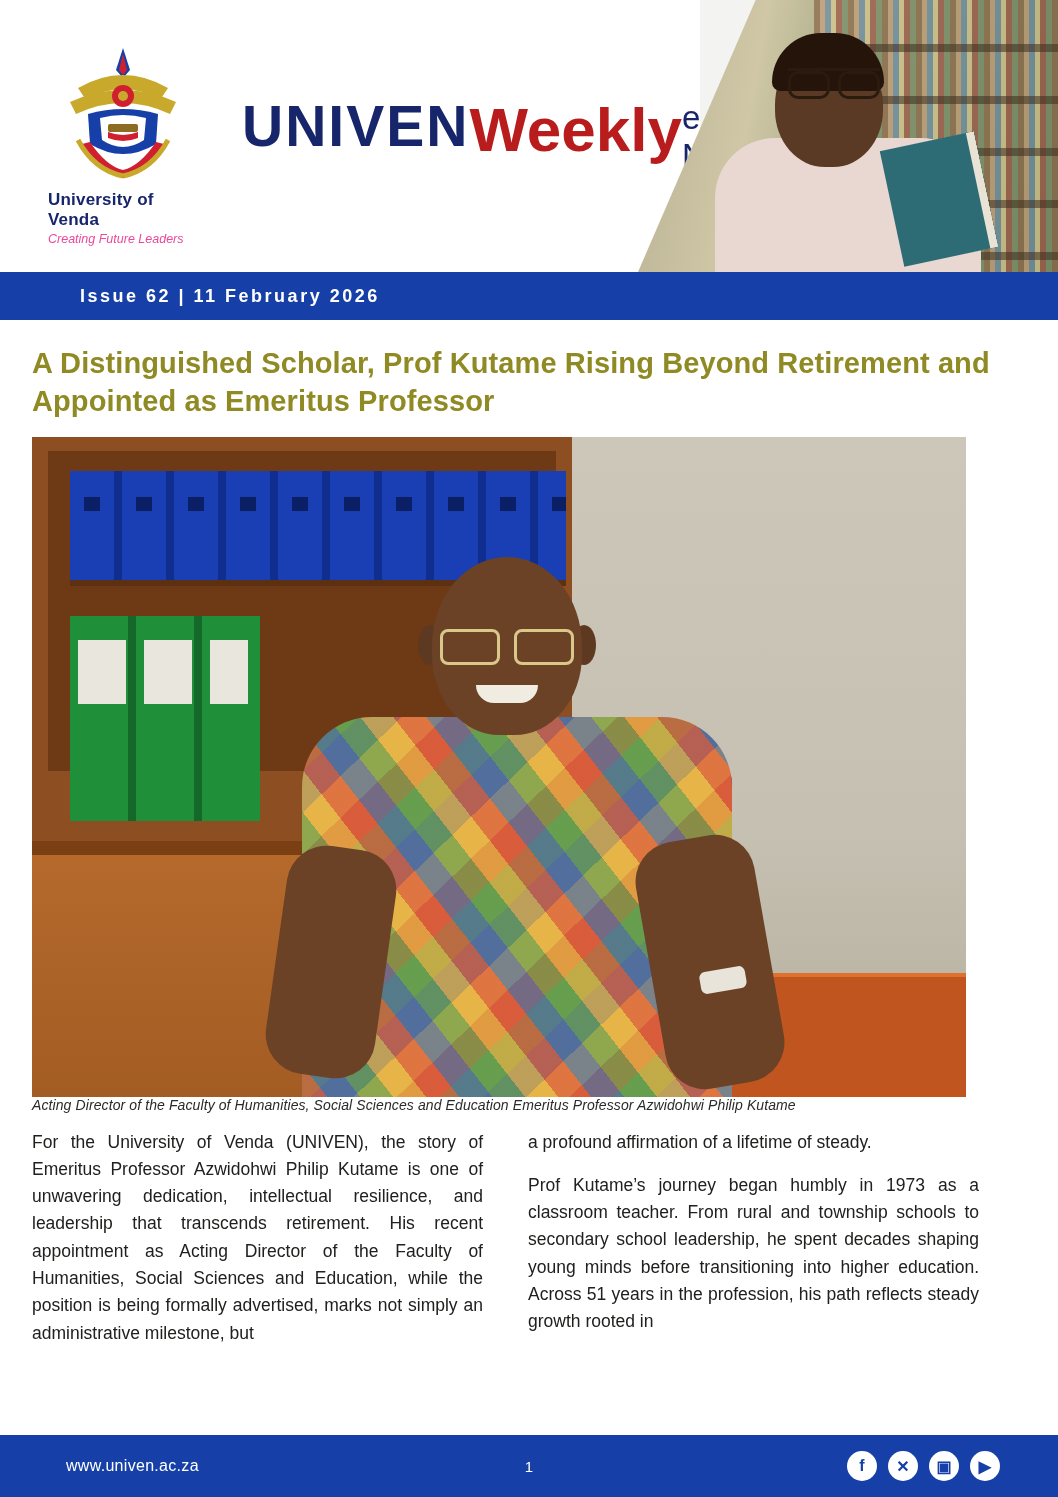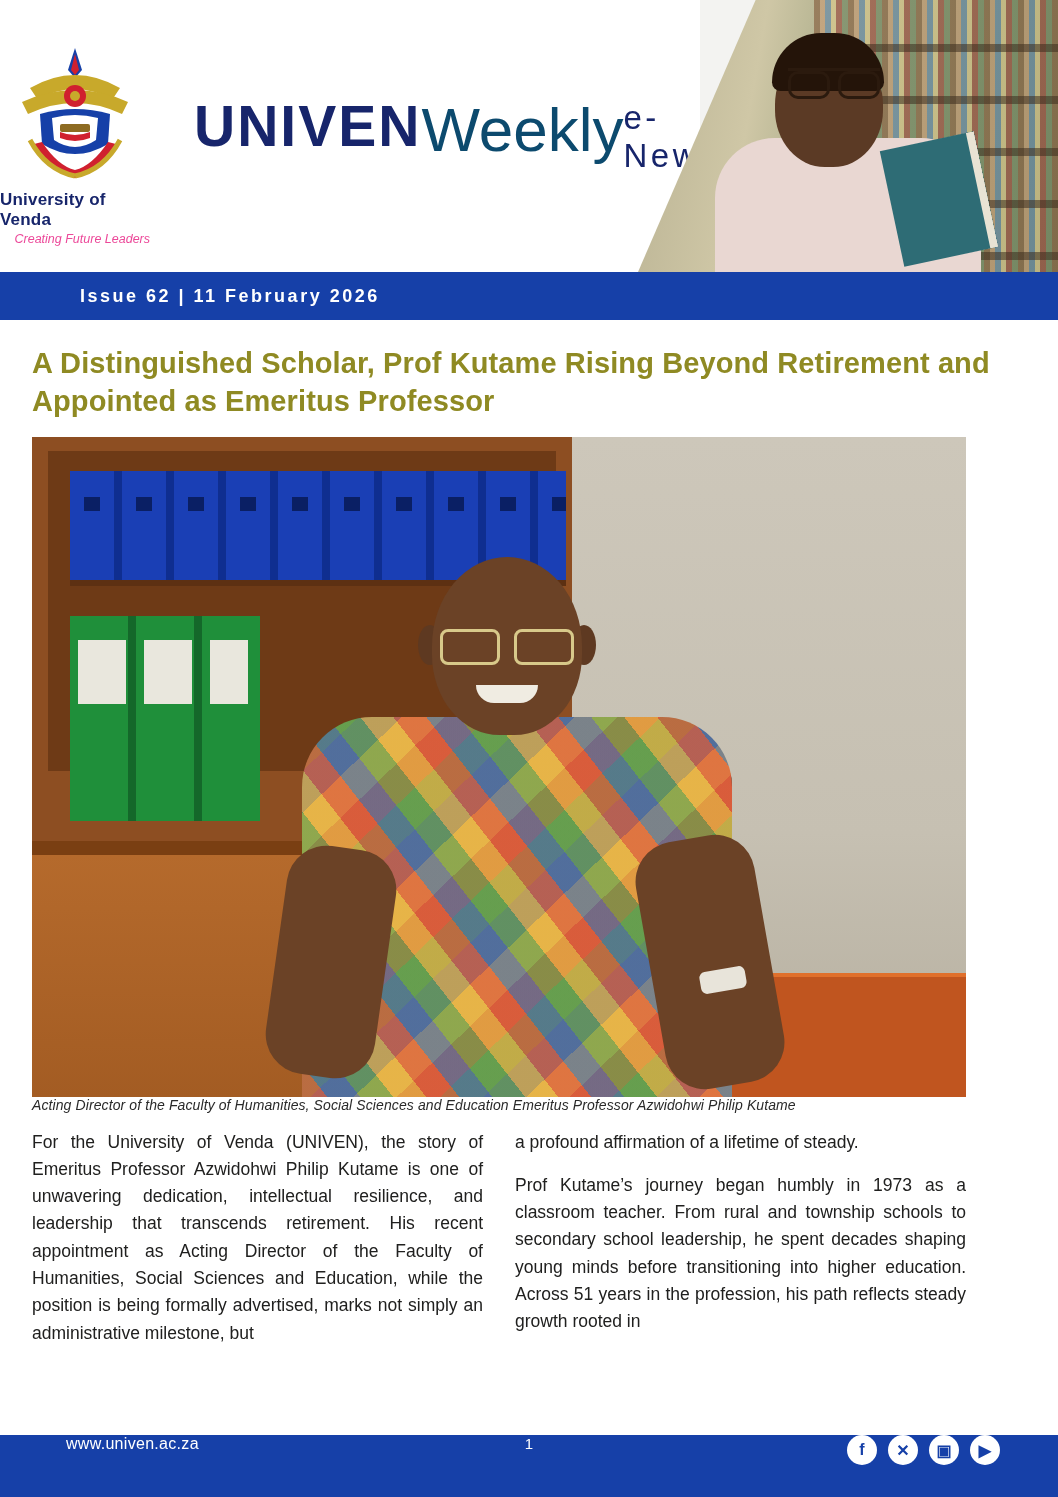"Weekly" .t-weekly { color: #0c4a6e -> #b91c1c; font-weight: normal -> bold }
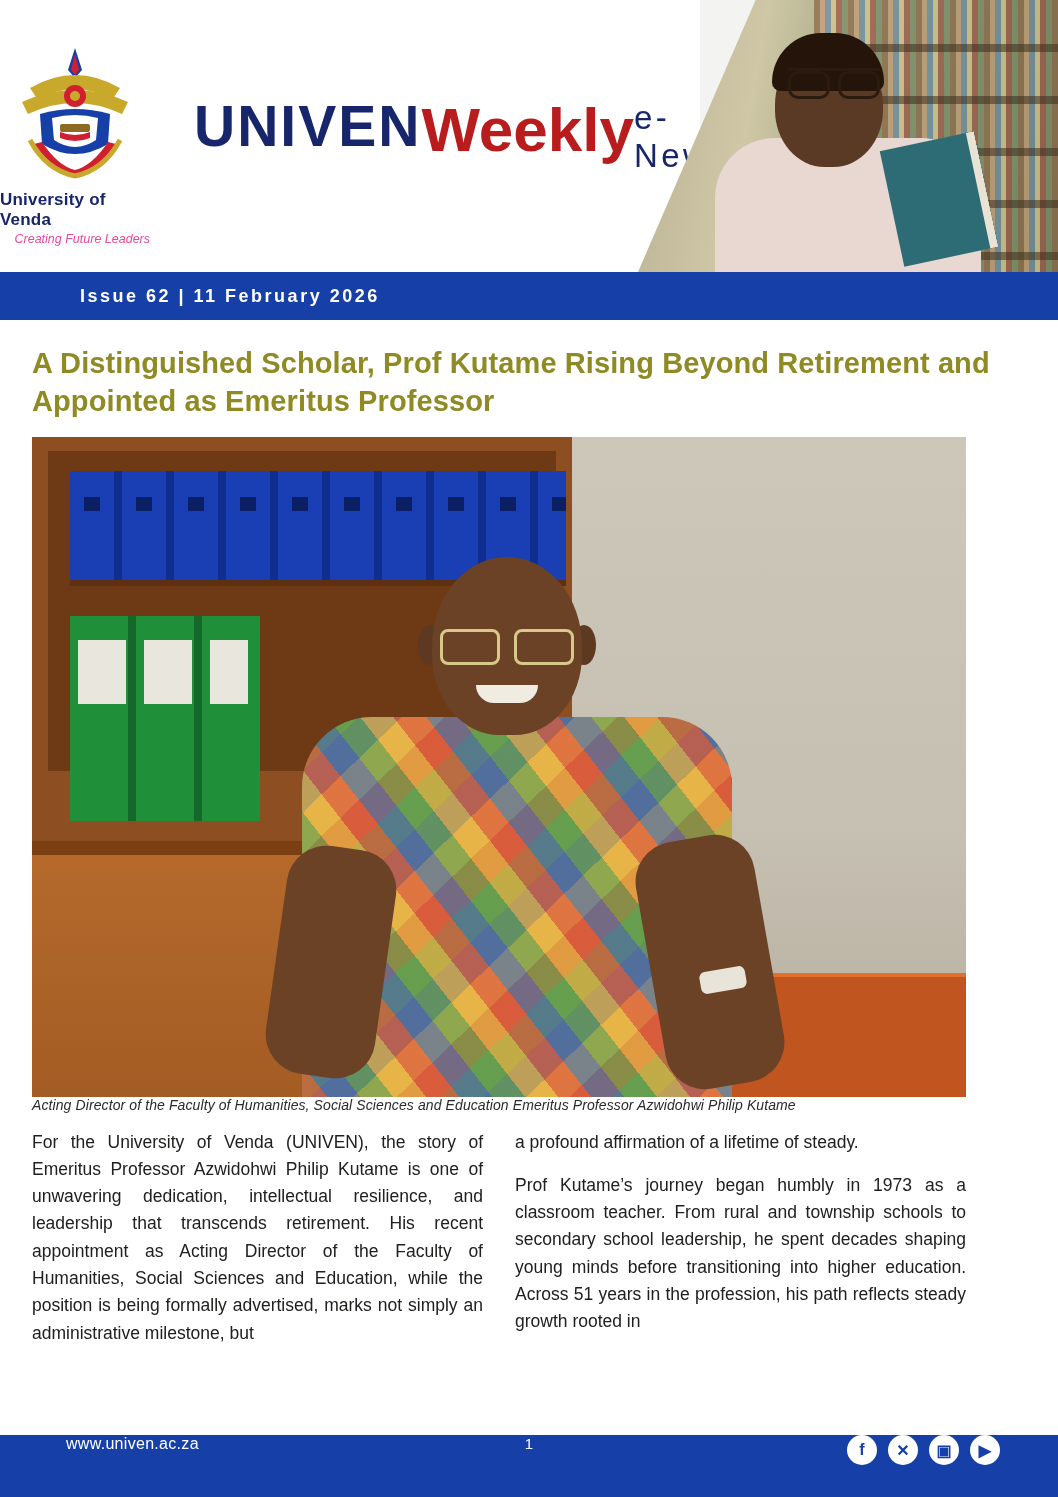"University of Venda" .logo-block { align-items: flex-end -> flex-start; padding-left: none -> 48px }
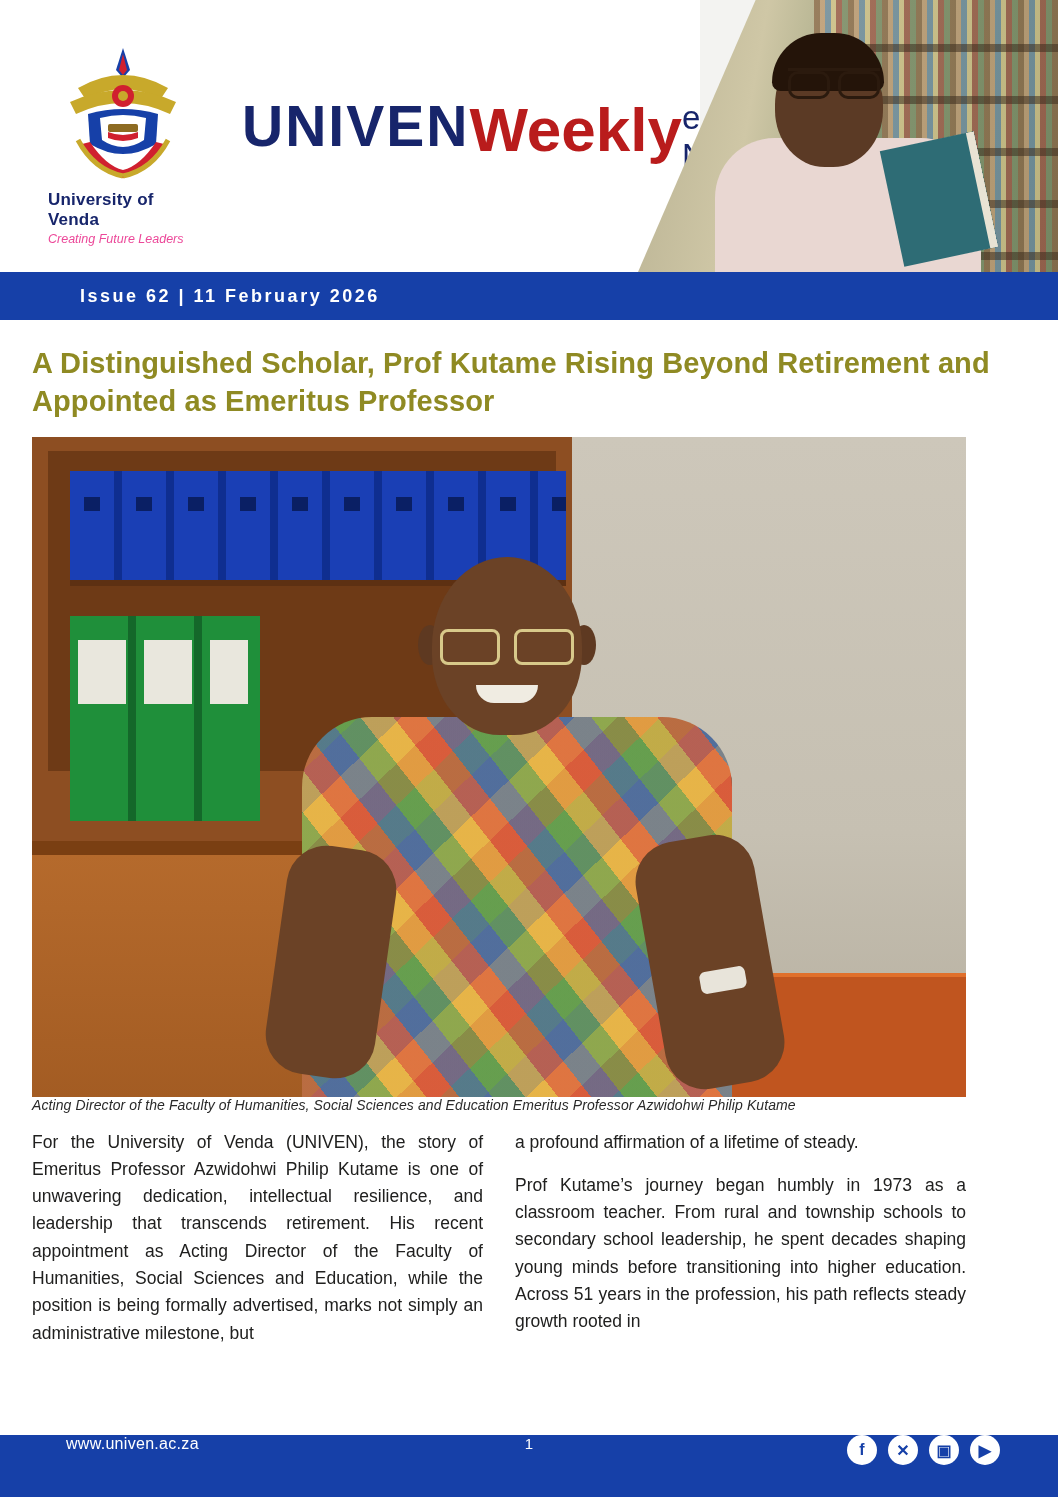"For the University of Venda" .cols { gap: 32px -> 45px }
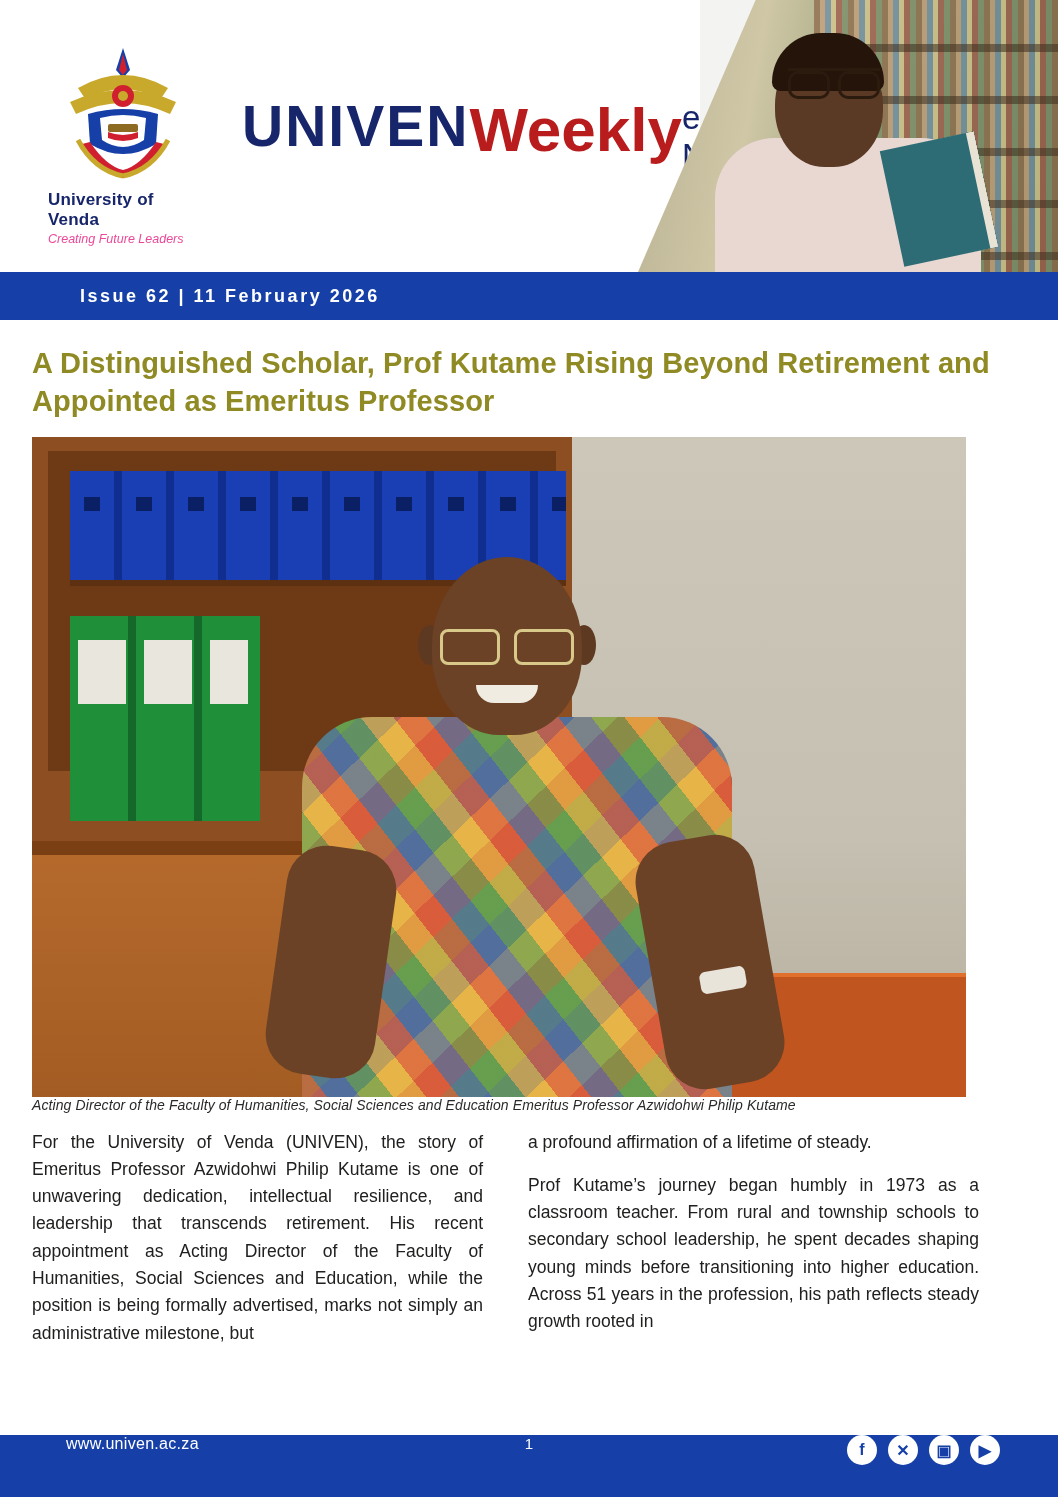"www.univen.ac.za" .footer { align-items: none -> center }
